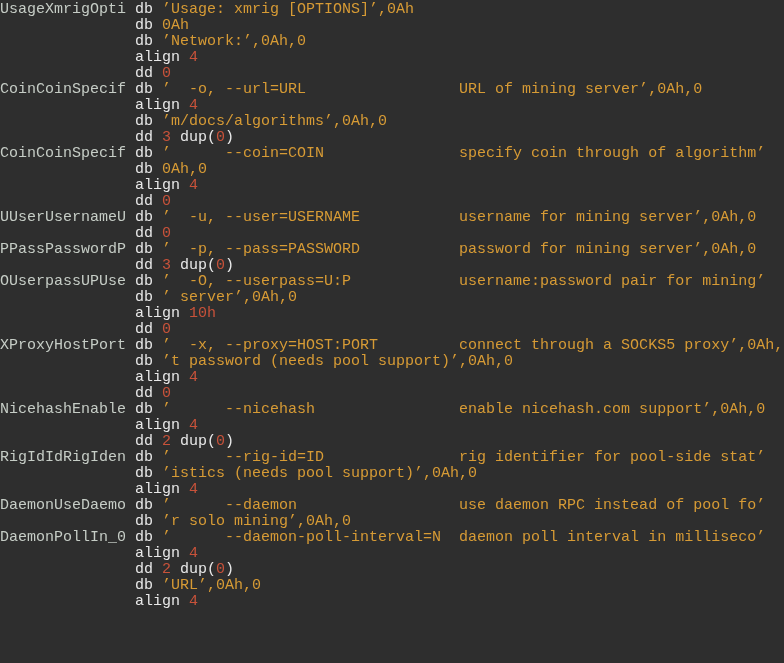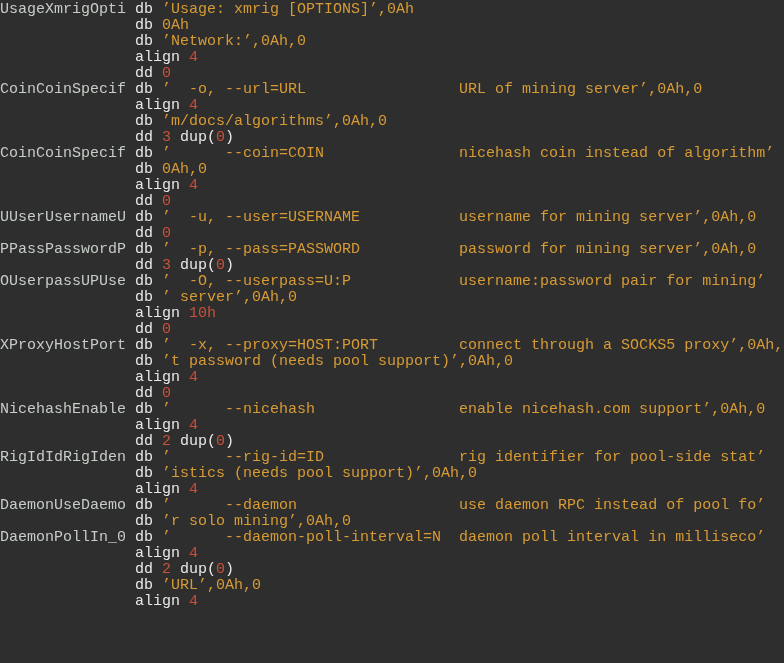"’ --coin=COIN nicehash coin instead" span.tok-s { text: nicehash coin instead -> specify coin through }
